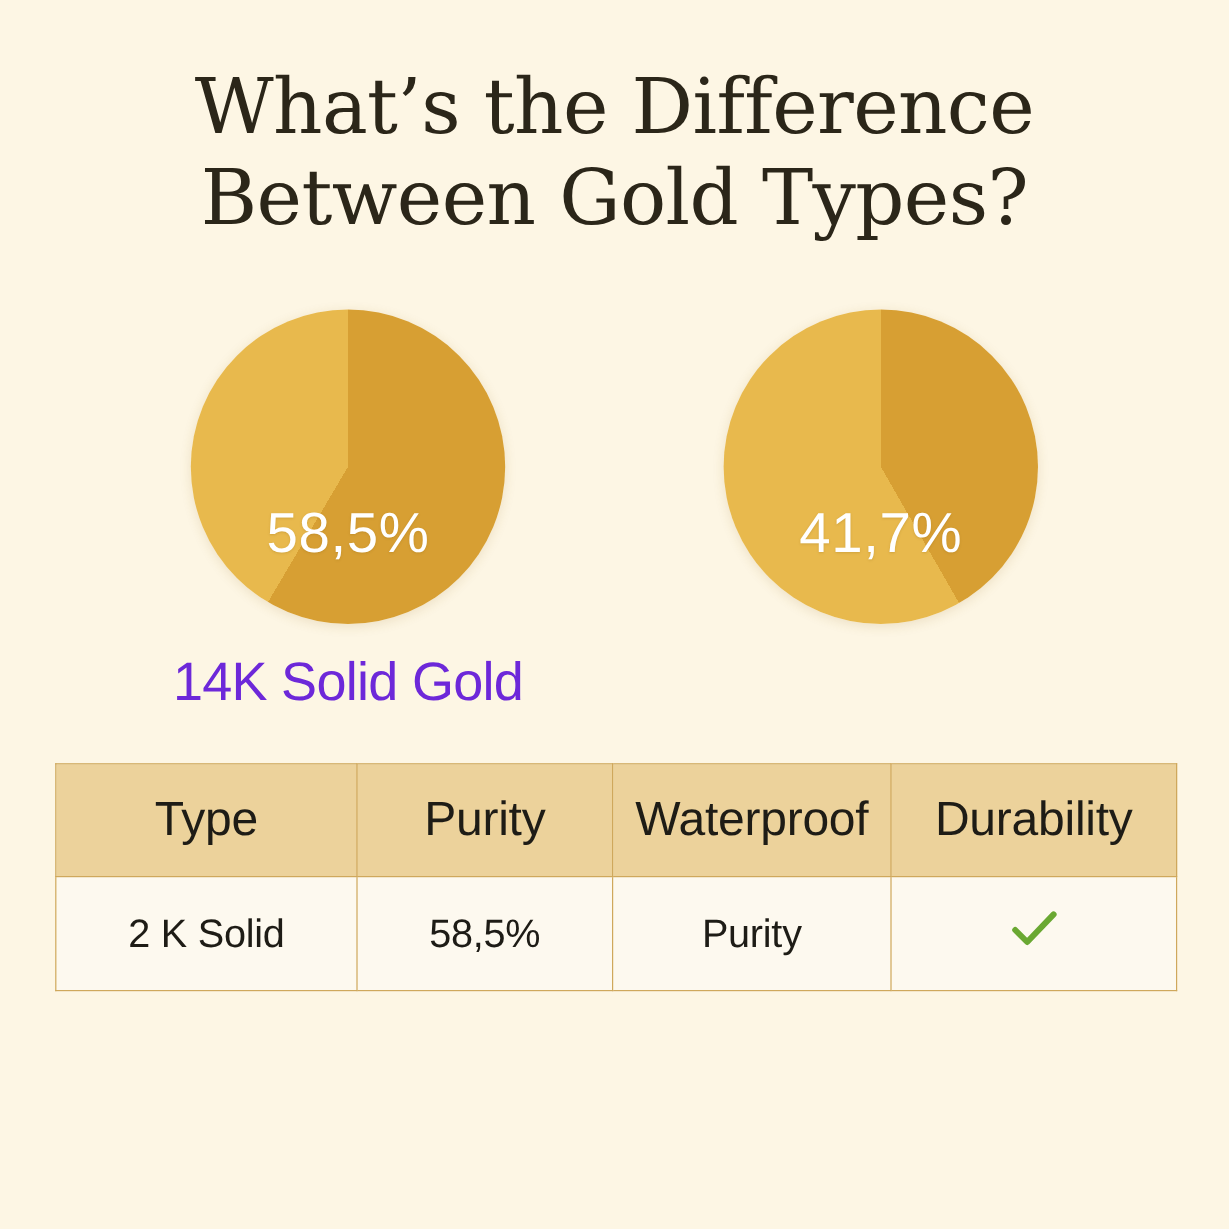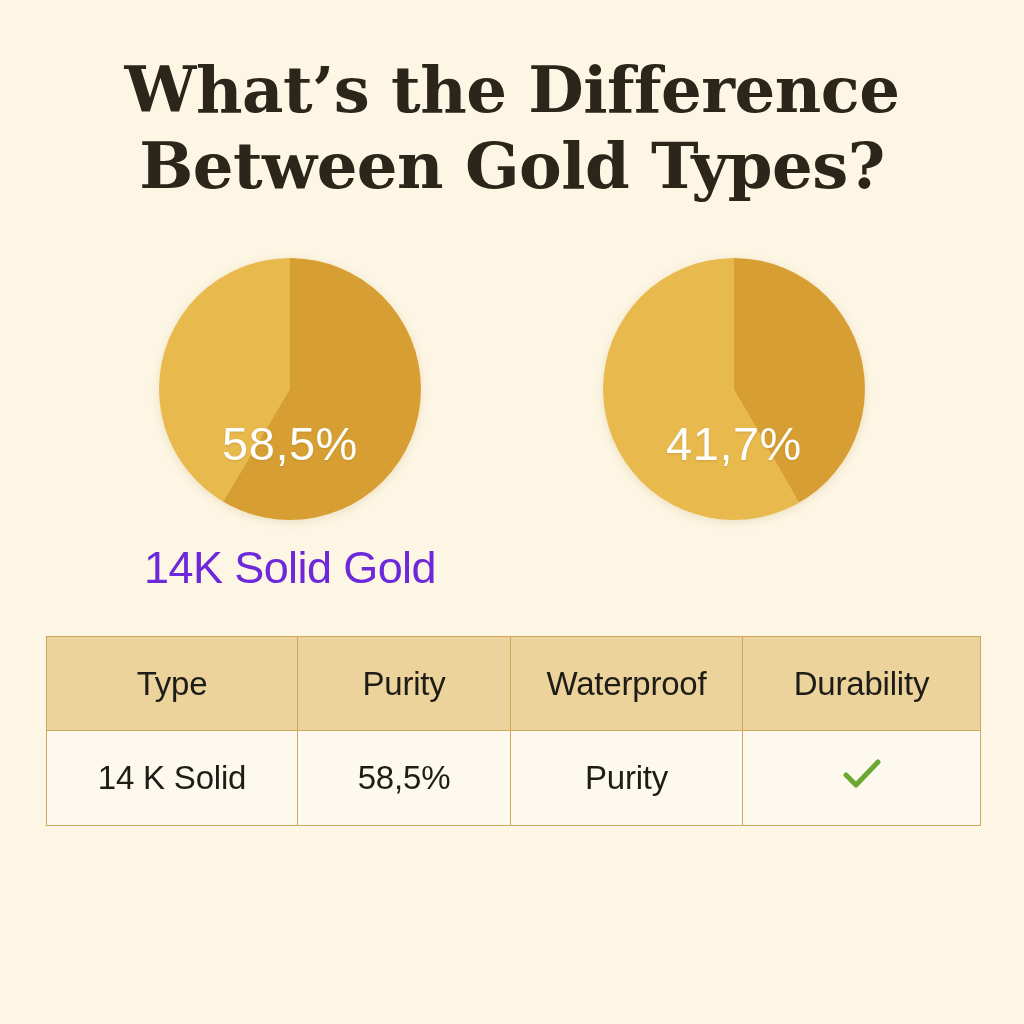"What’s the Difference" .title { font-weight: 700 -> 400 }
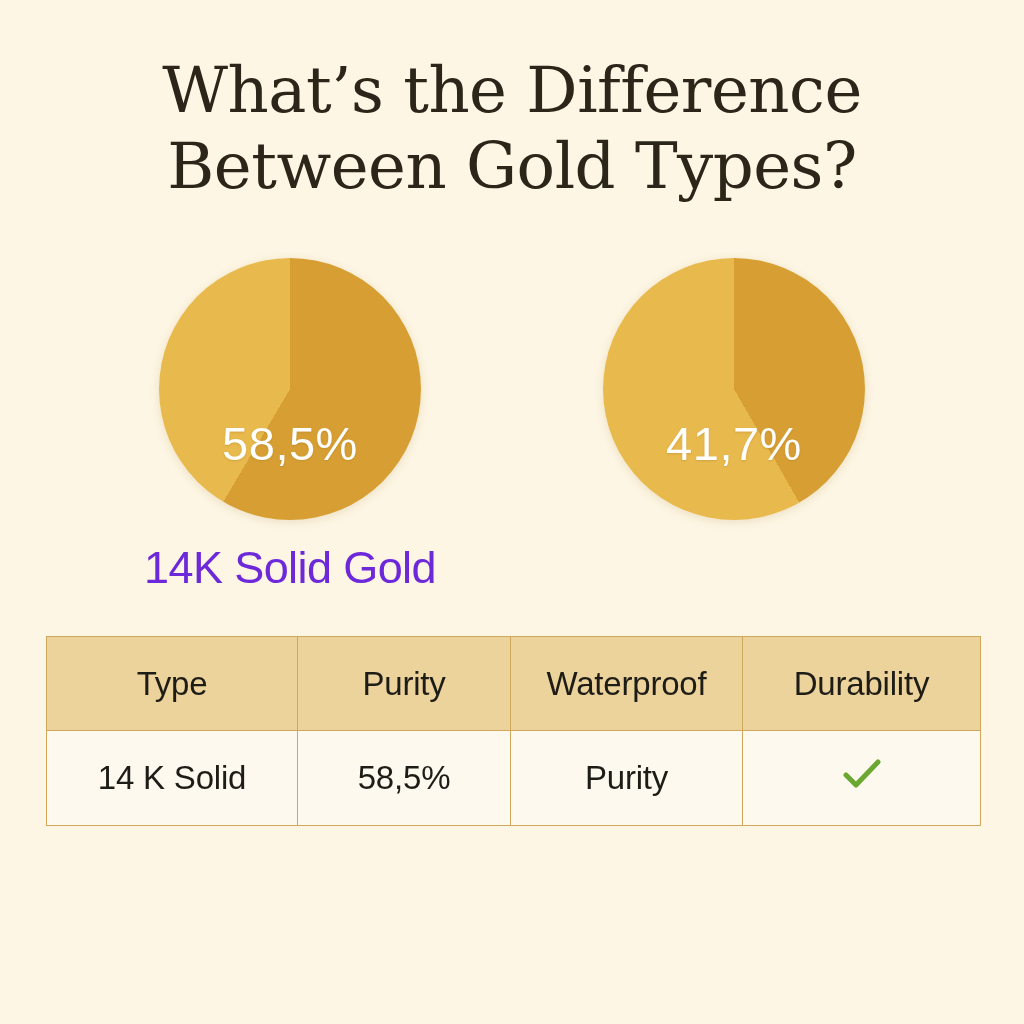"Type" .table thead th { font-size: 33px -> 40px }
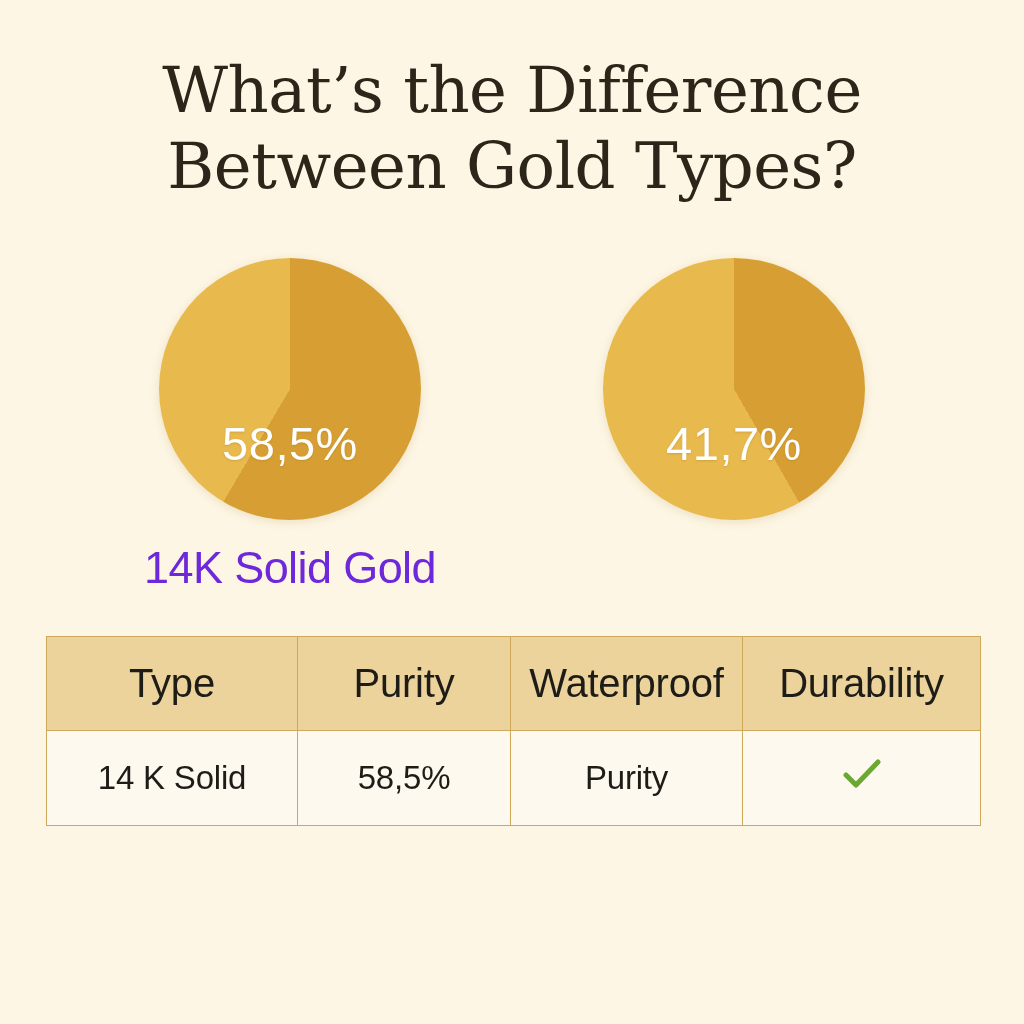"14 K Solid" td { text: 14 -> 2 }
